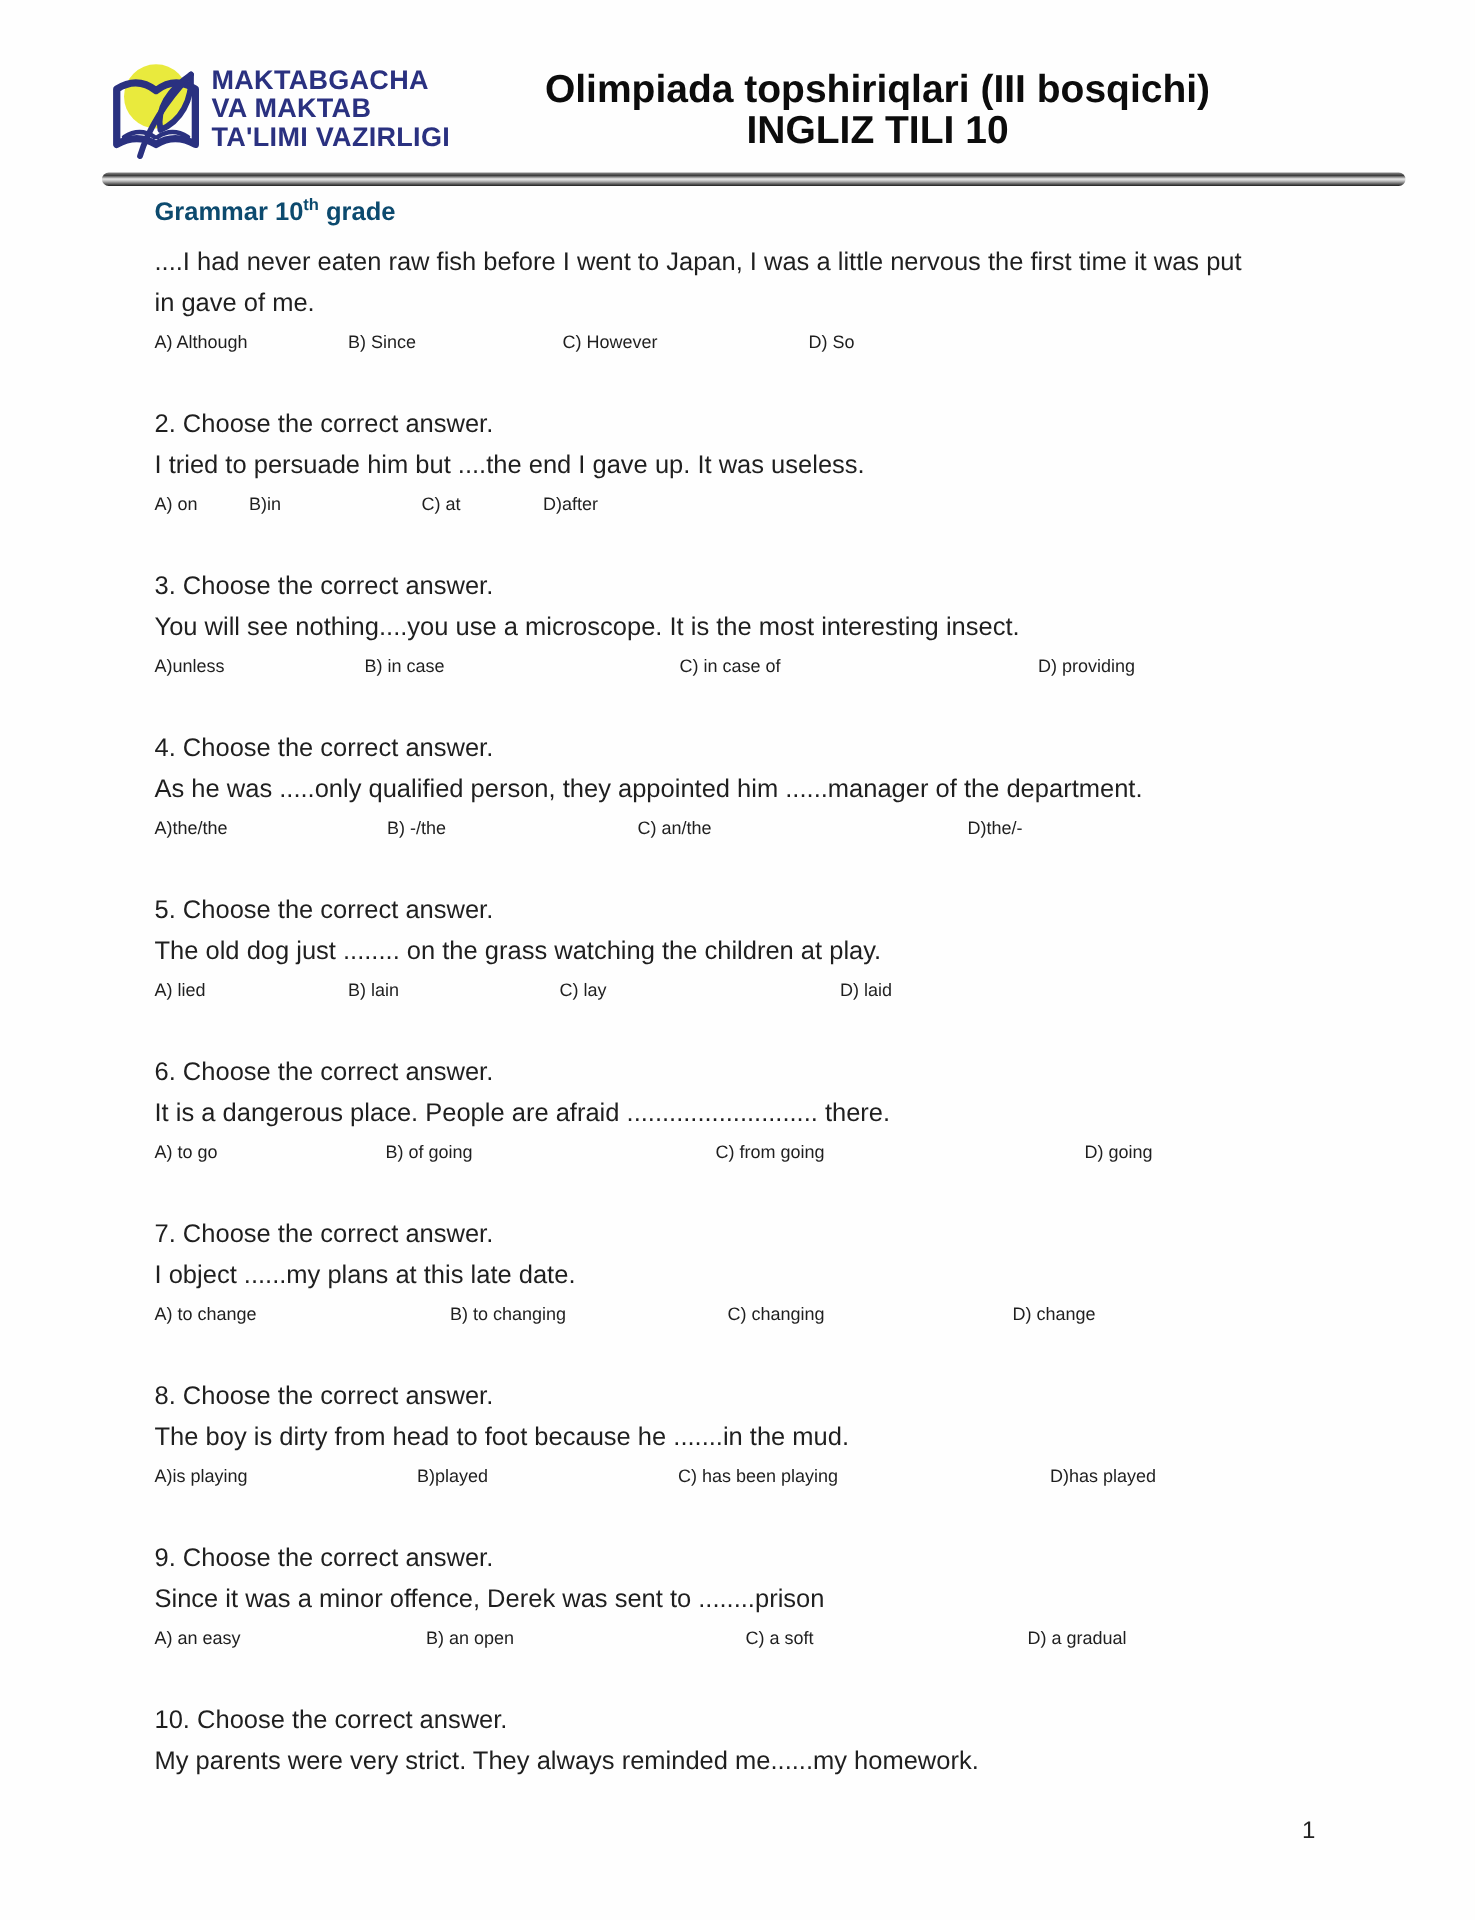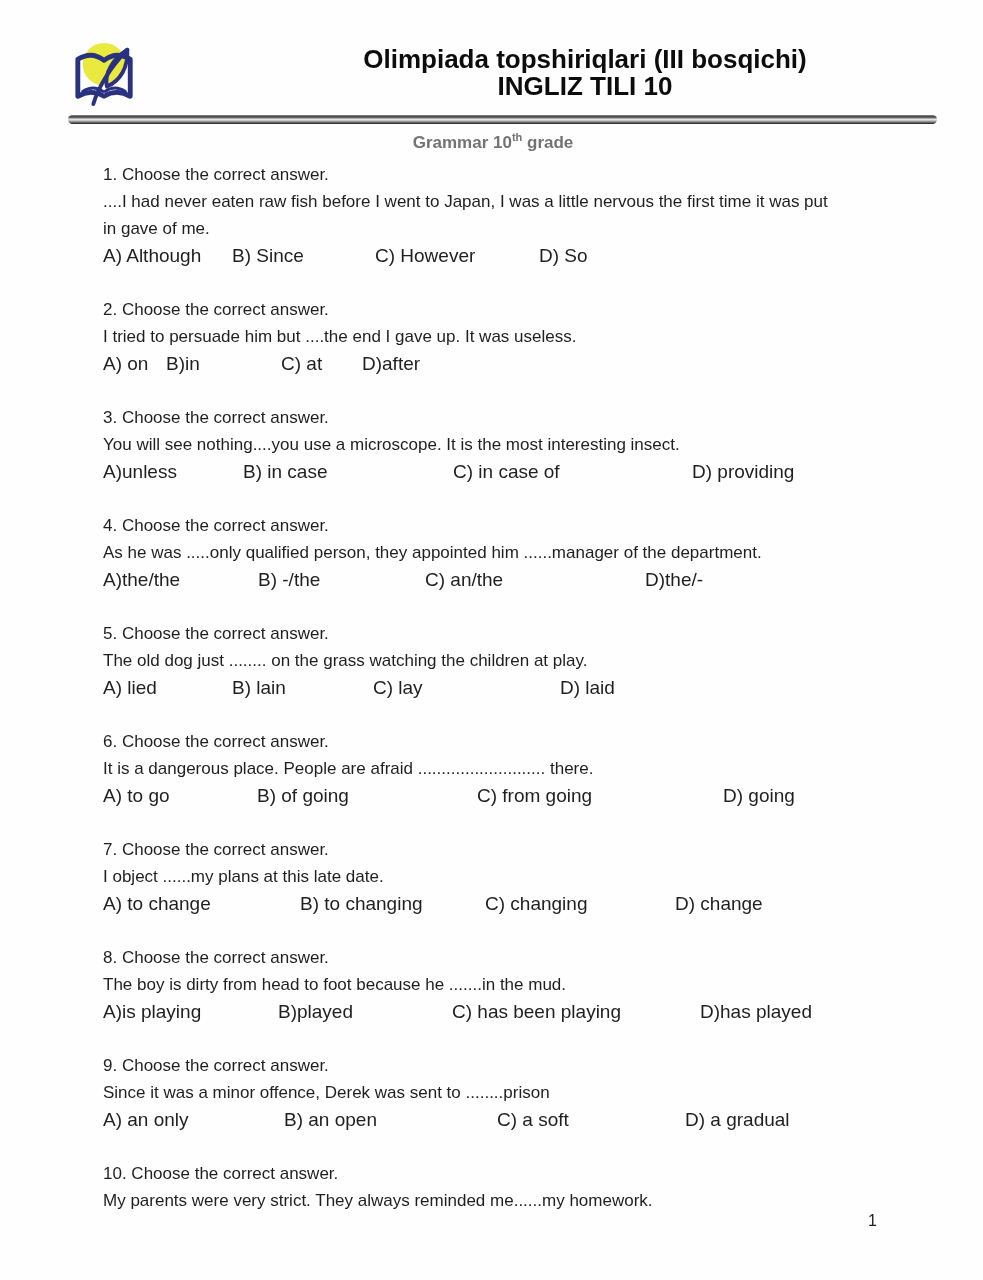"MAKTABGACHA" div.logo-text { html: none -> <div> <div>MAKTABGACHA</div> <div>VA MAKTAB</div> <div>TA'LIMI VAZIRLIGI</div> </div> }
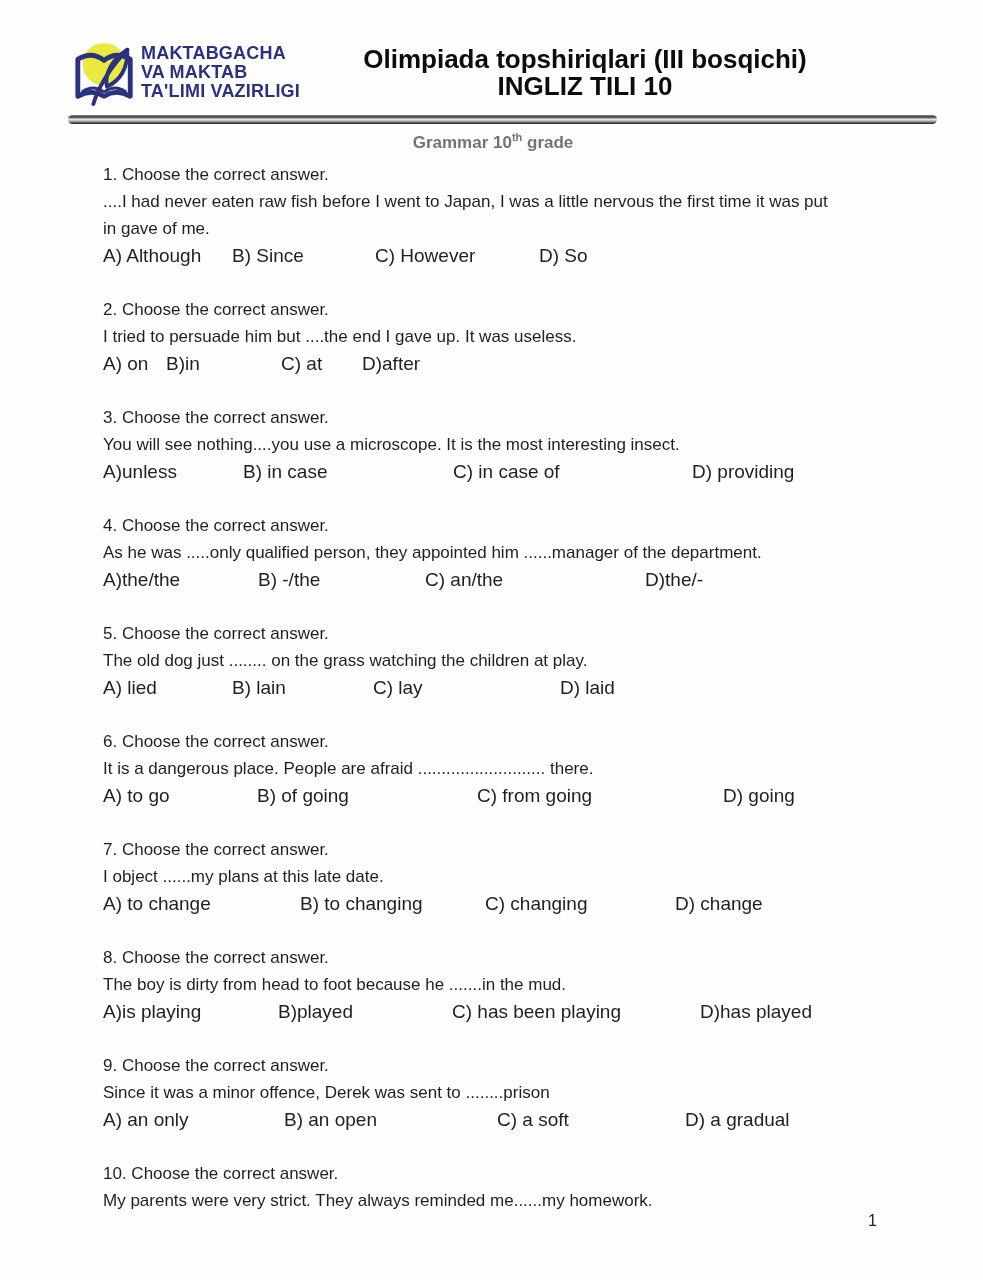"Grammar 10th grade" .section-heading { color: #737373 -> #0c4a6e; text-align: center -> left }
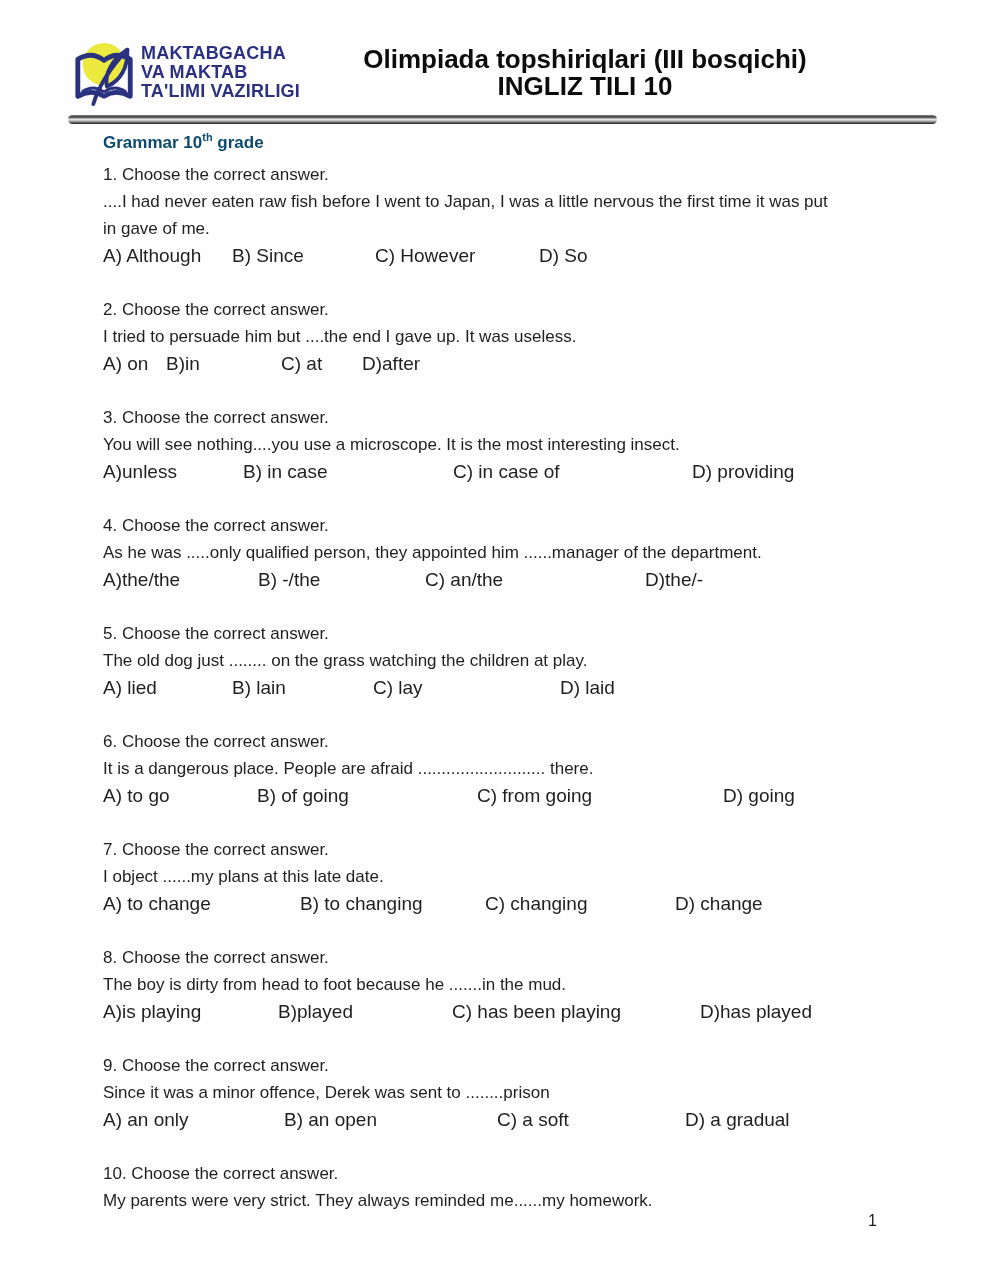"1. Choose the correct answer." div.qline { html: <div>1. Choose the correct answer.</div> -> none }
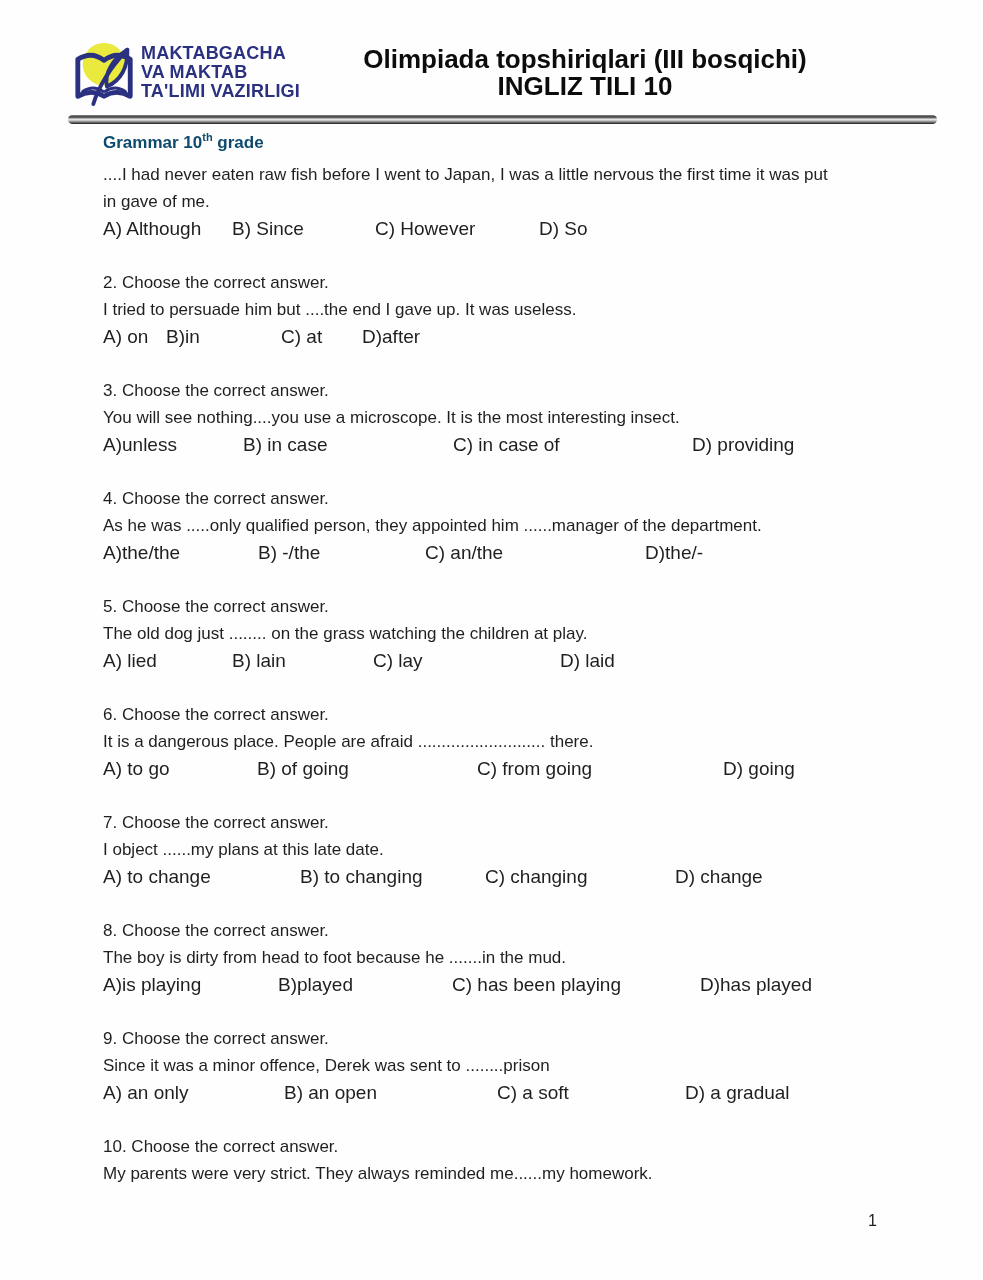"A) Although" .opt { font-size: 19px -> 12px }
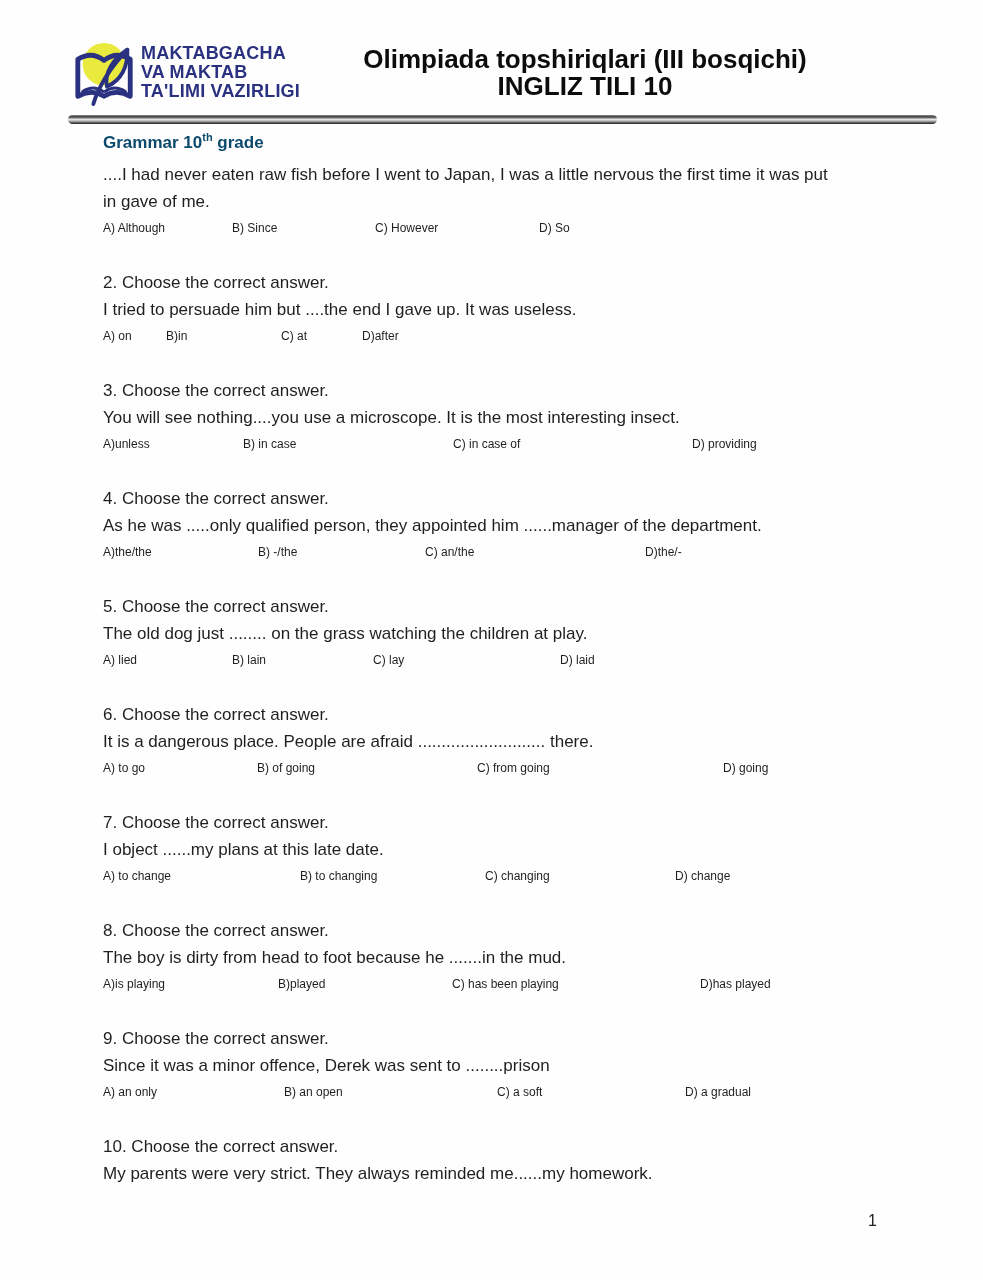"A) an only" span.opt { text: only -> easy }
